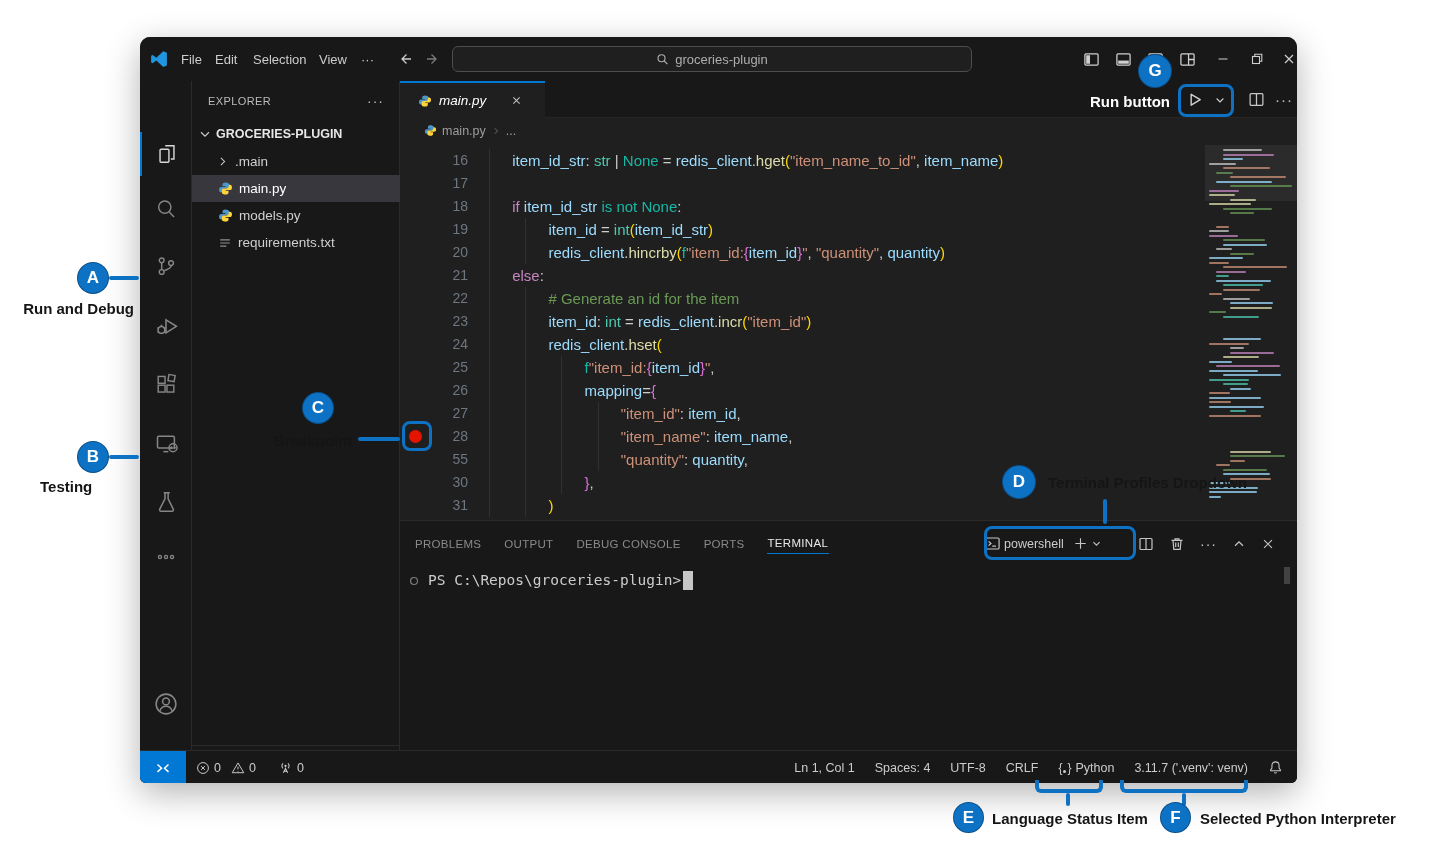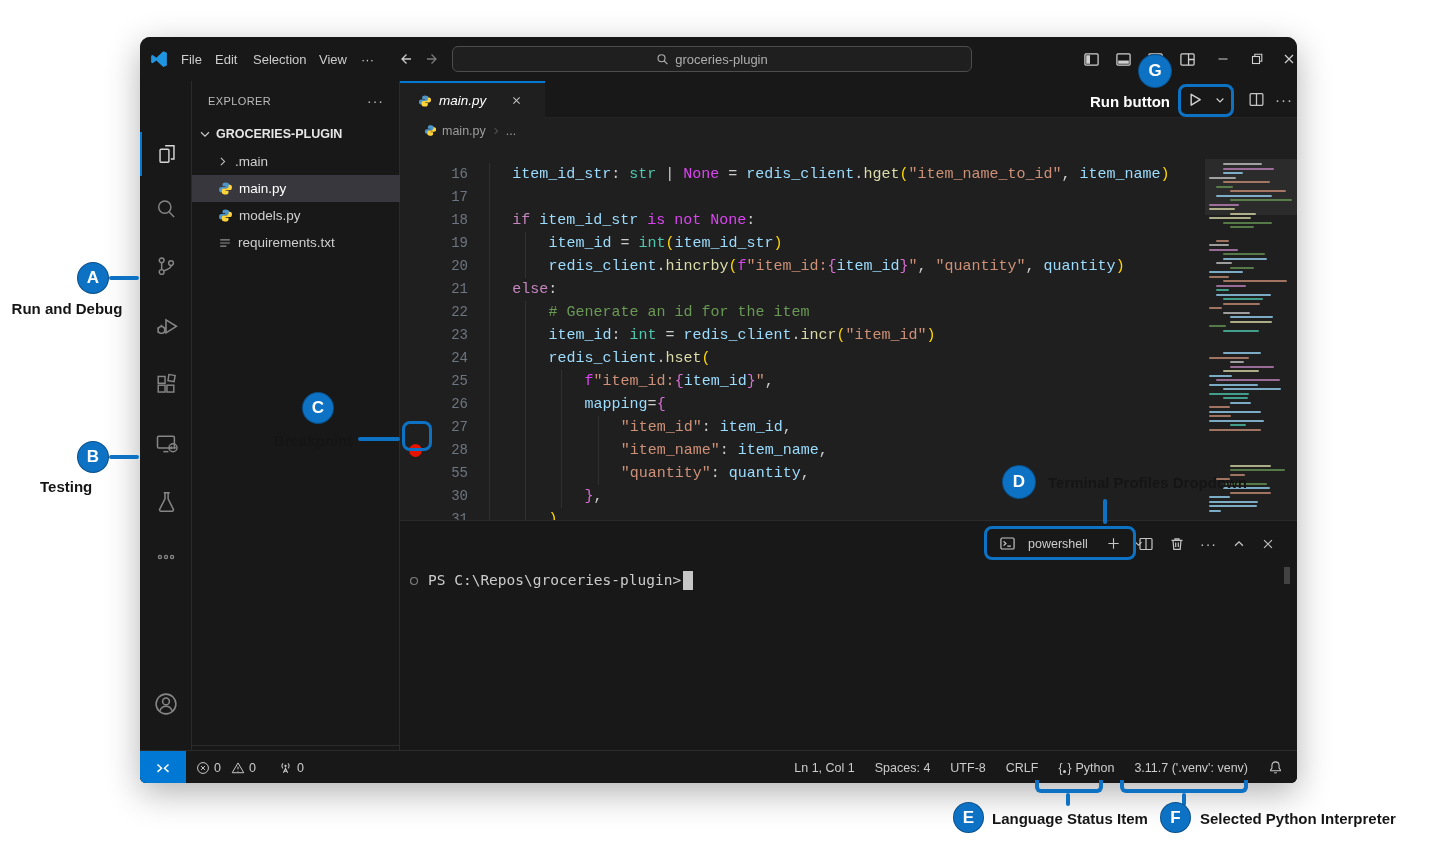"16" .code-area { font-family: Liberation Mono, monospace -> Liberation Sans, sans-serif; top: 76px -> 62px }
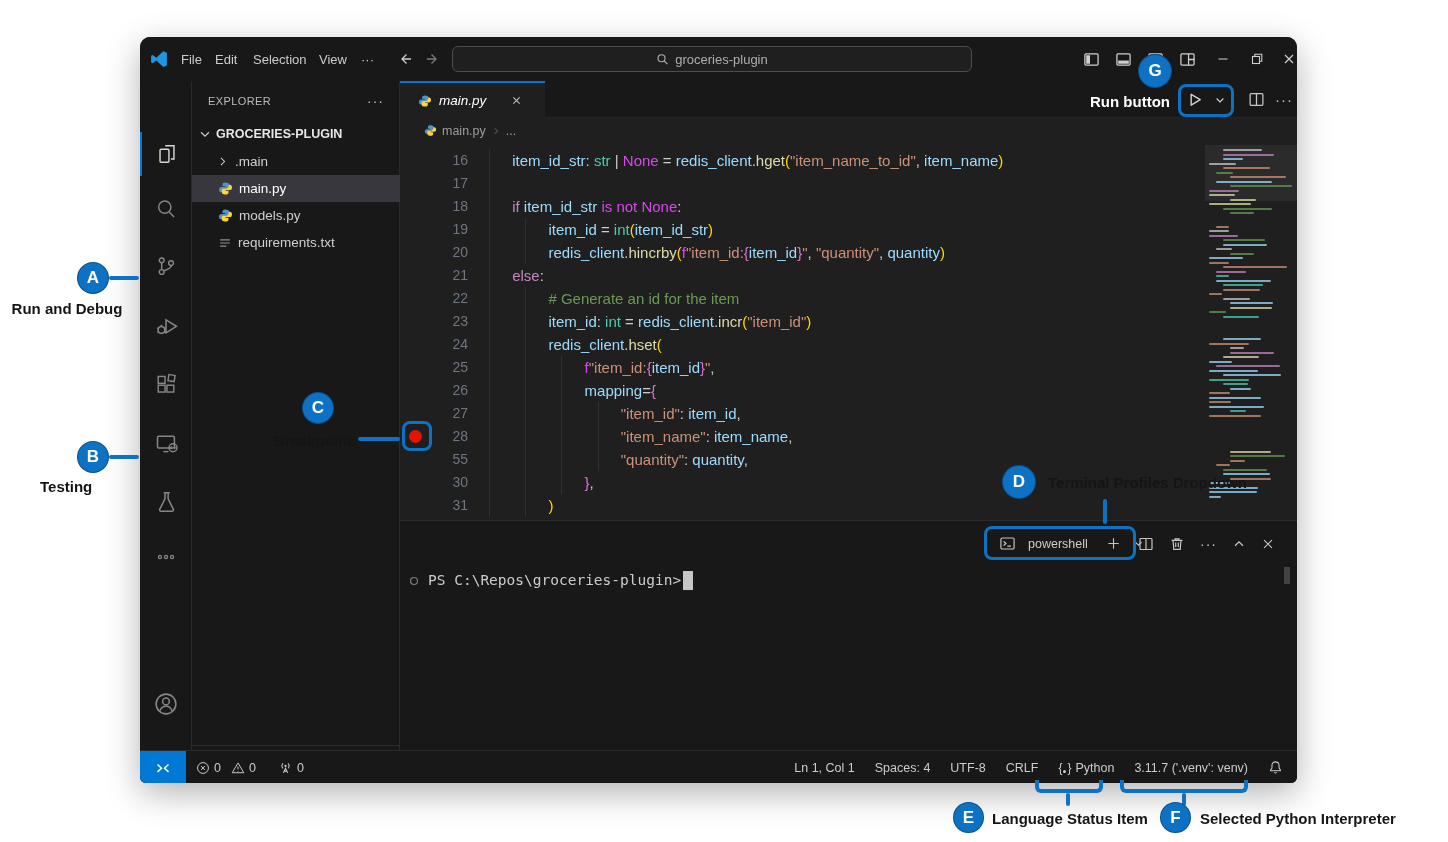"None" .tok-kb { color: #d946ef -> #14b8a6 }
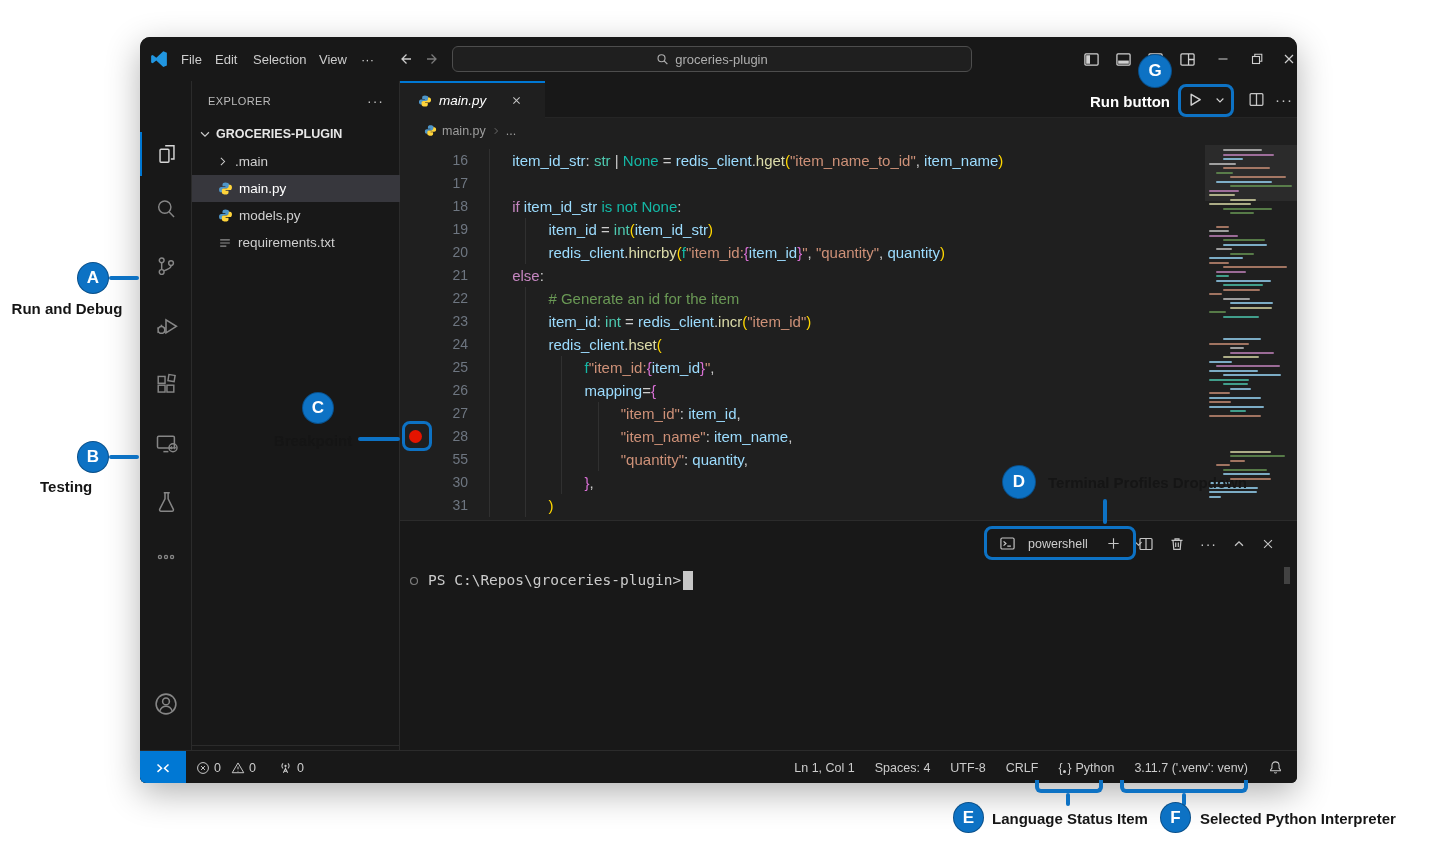"Run and Debug" div.ann-label { text-align: center -> right }
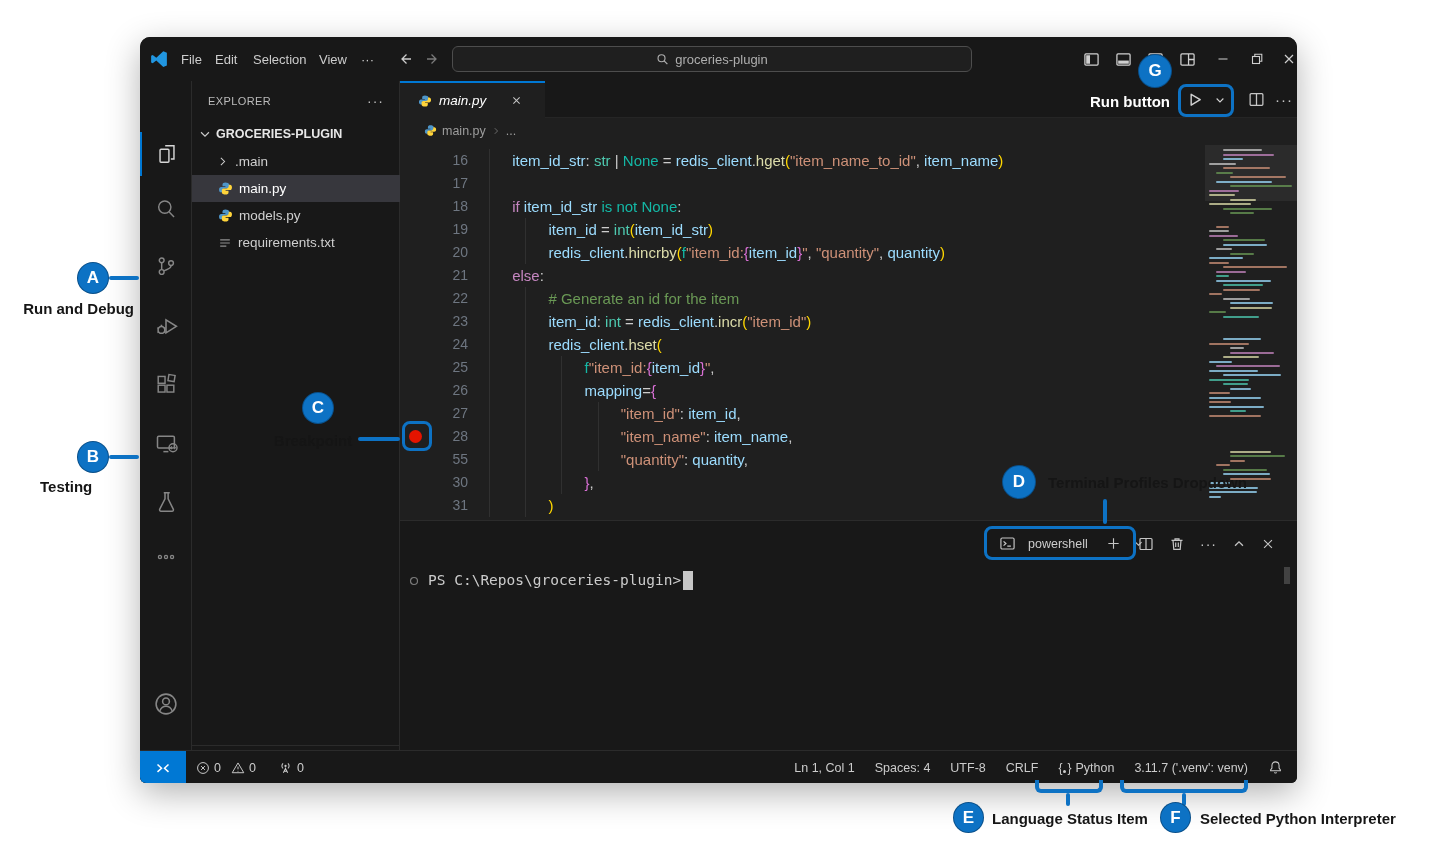"PROBLEMS" div.panel-tabs { html: none -> <div> <div>PROBLEMS</div> <div>OUTPUT</div> <div>DEBUG CONSOLE</div> <div>PORTS</div> <div>TERMINAL</div> </div> }
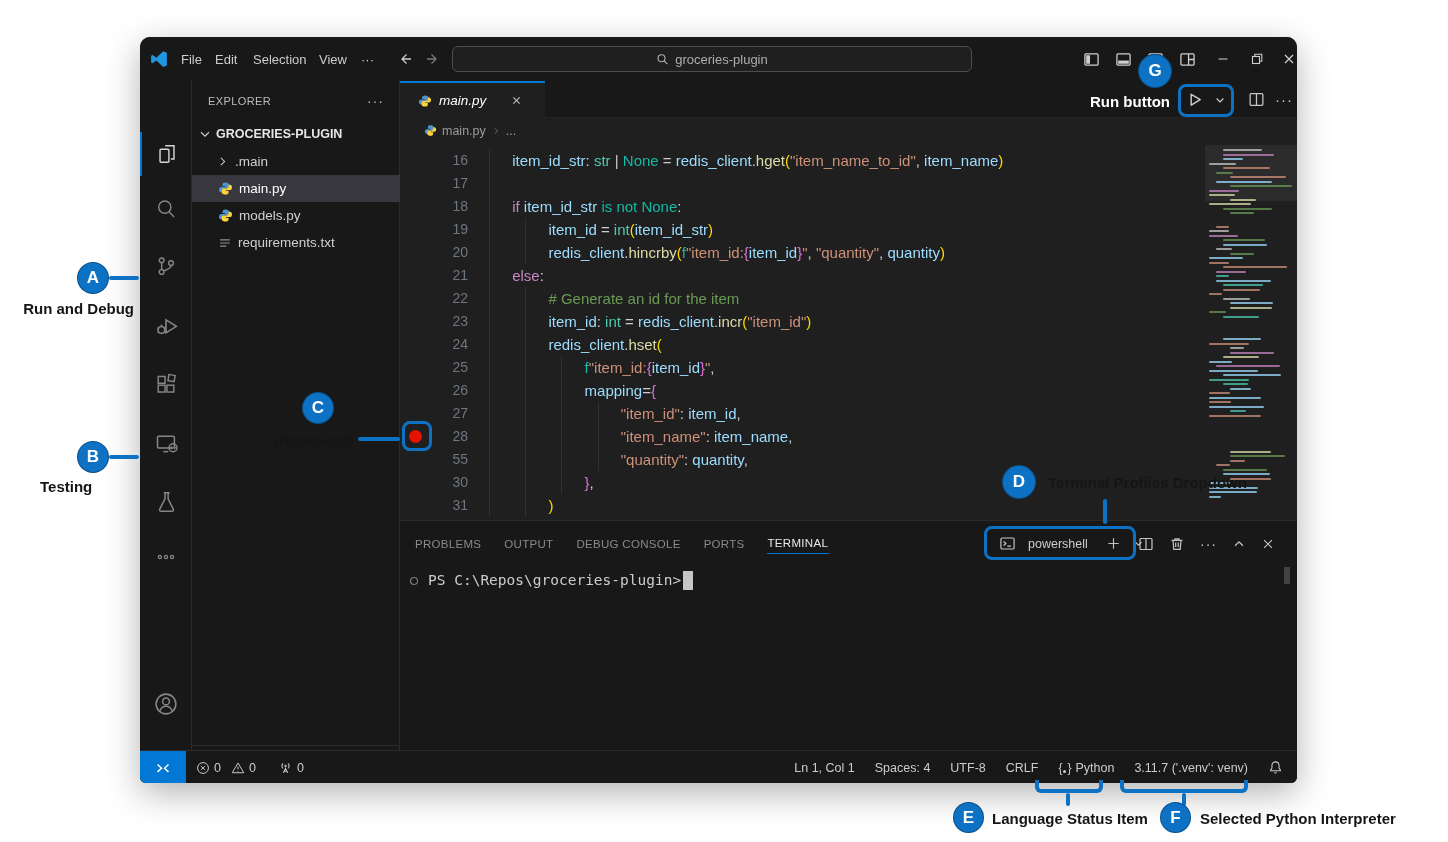"powershell" div.panel-actions { gap: 12px -> 3px; left: 599px -> 584px }
